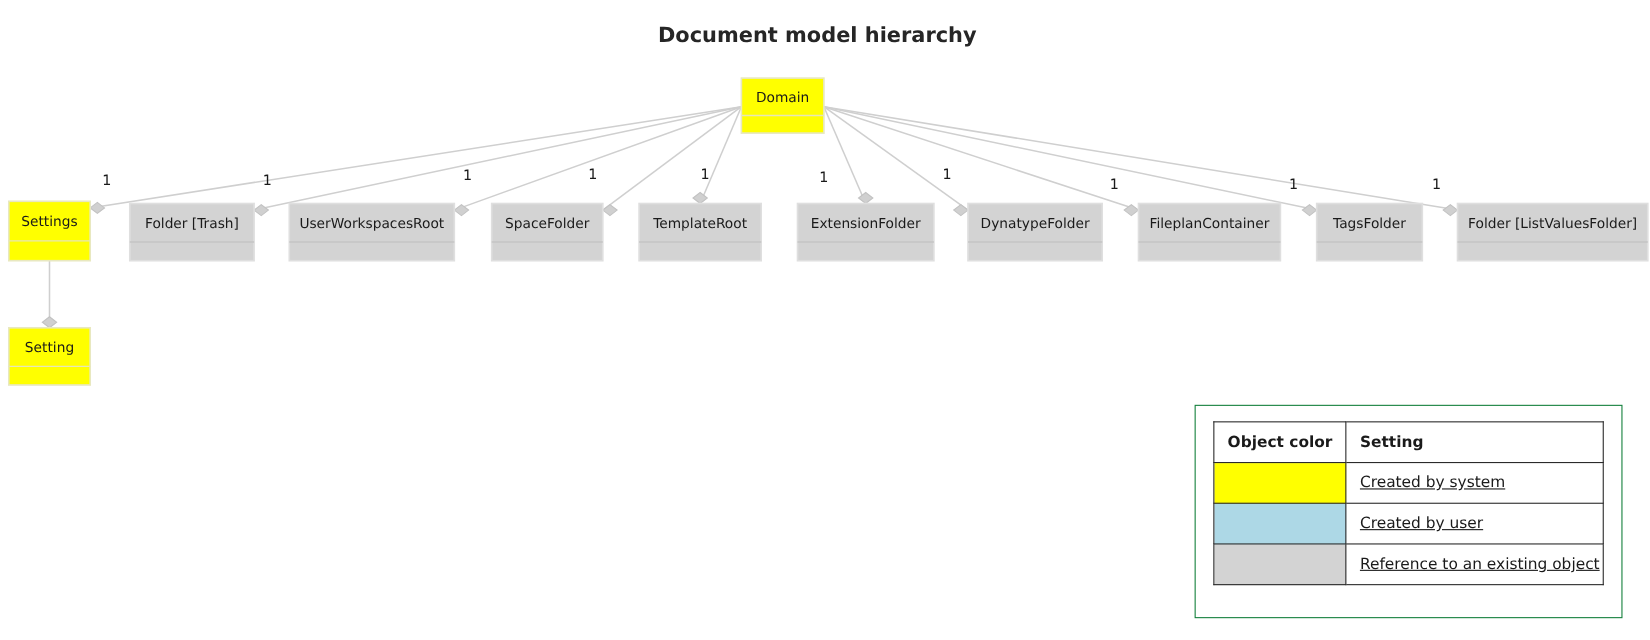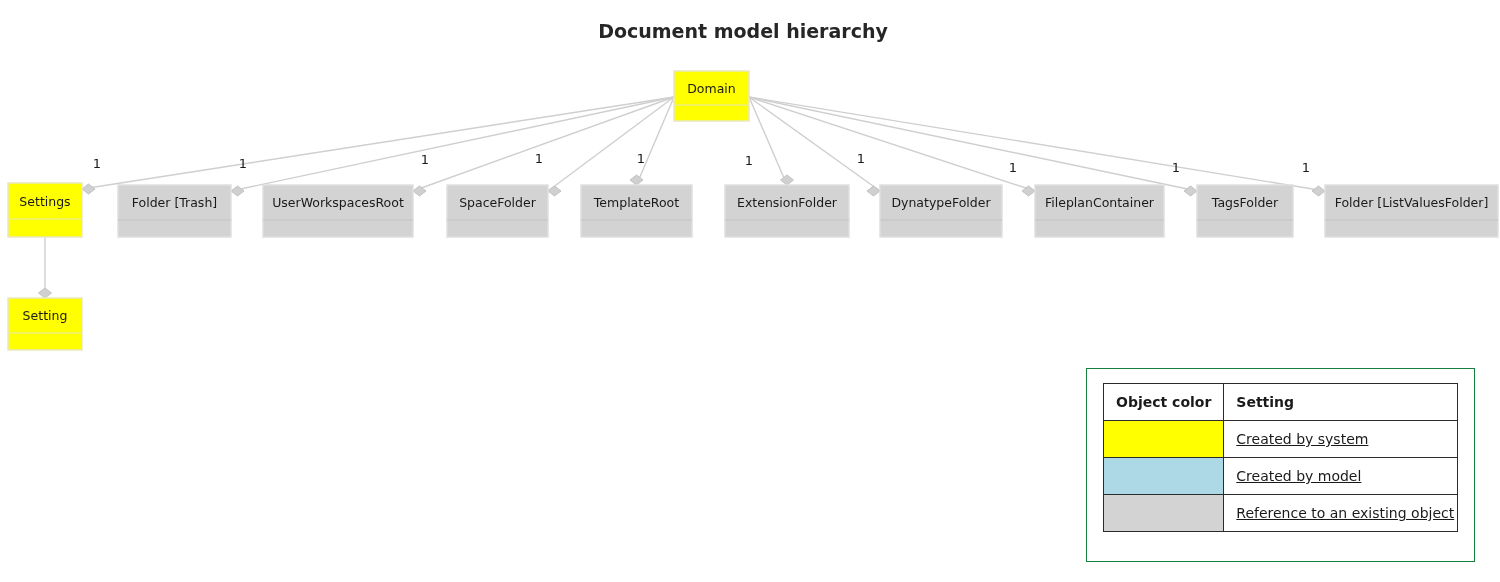"Created by model" td.meaning-cell { text: model -> user }
